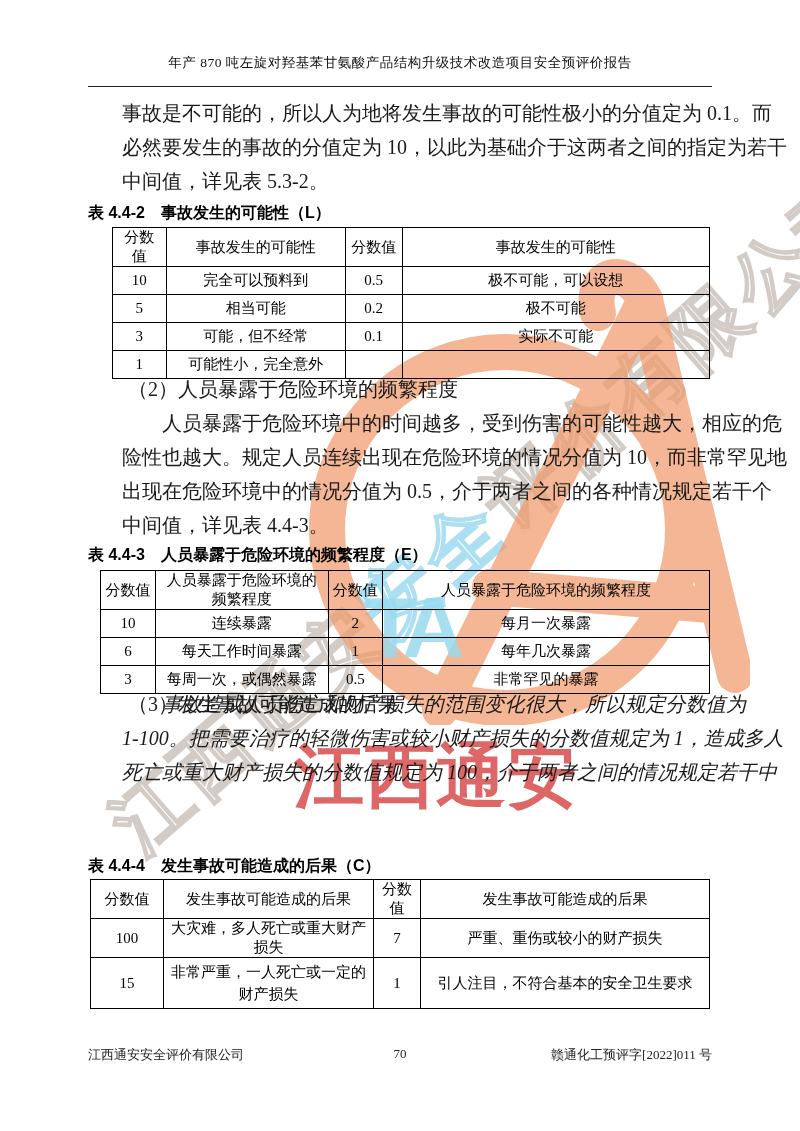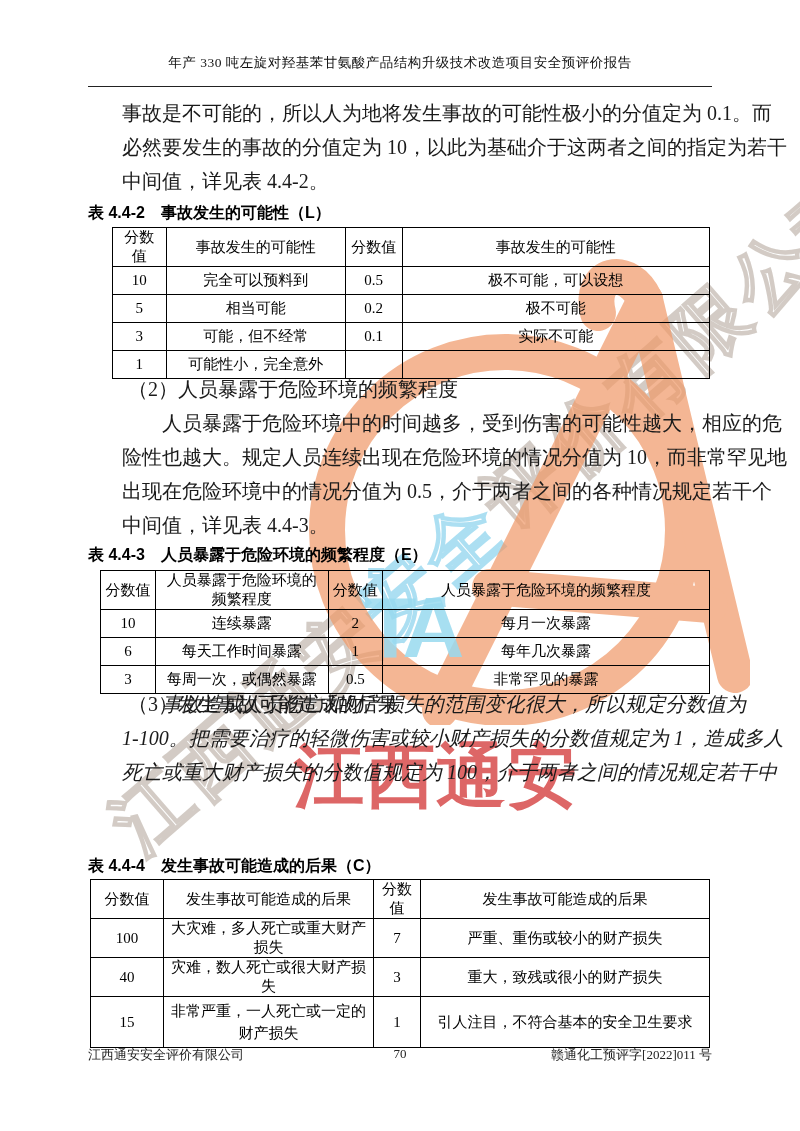"年产 330 吨左旋对羟基苯甘氨酸产品结构升级技术改造项目安全预评价报告" div.hdr-title { text: 330 -> 870 }
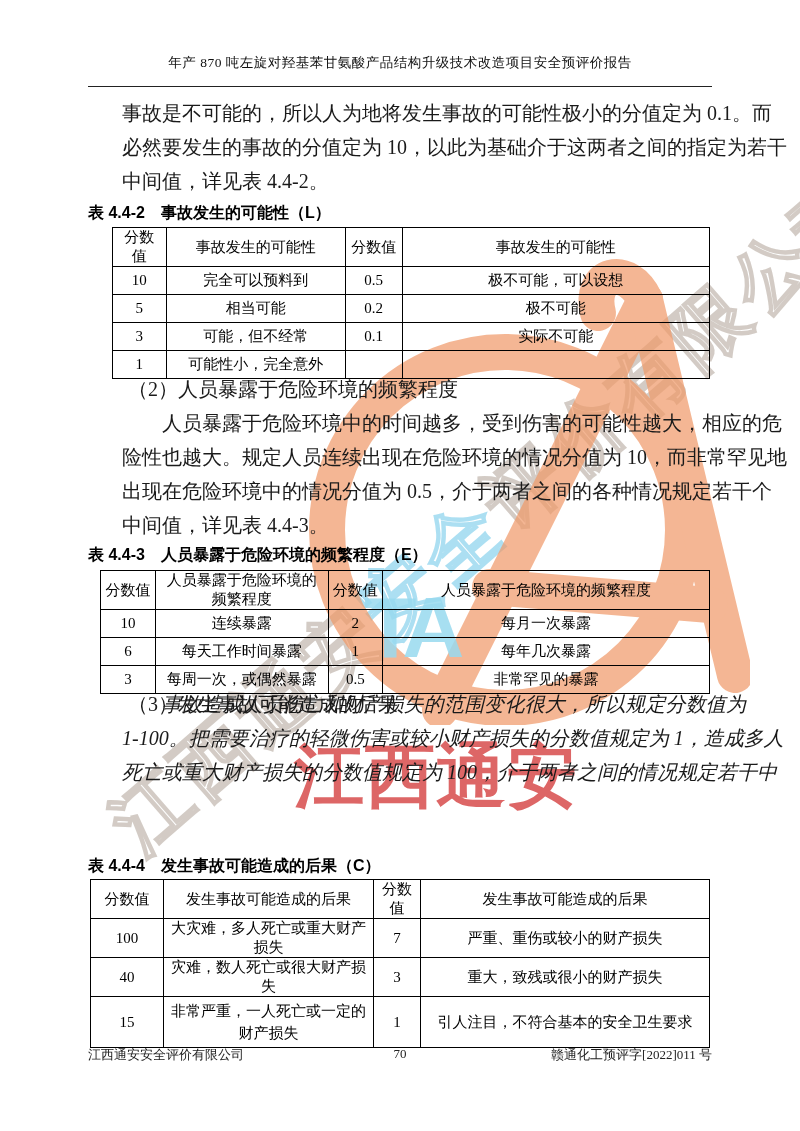"中间值，详见表 4.4-2。" div.line { text: 4.4-2 -> 5.3-2 }
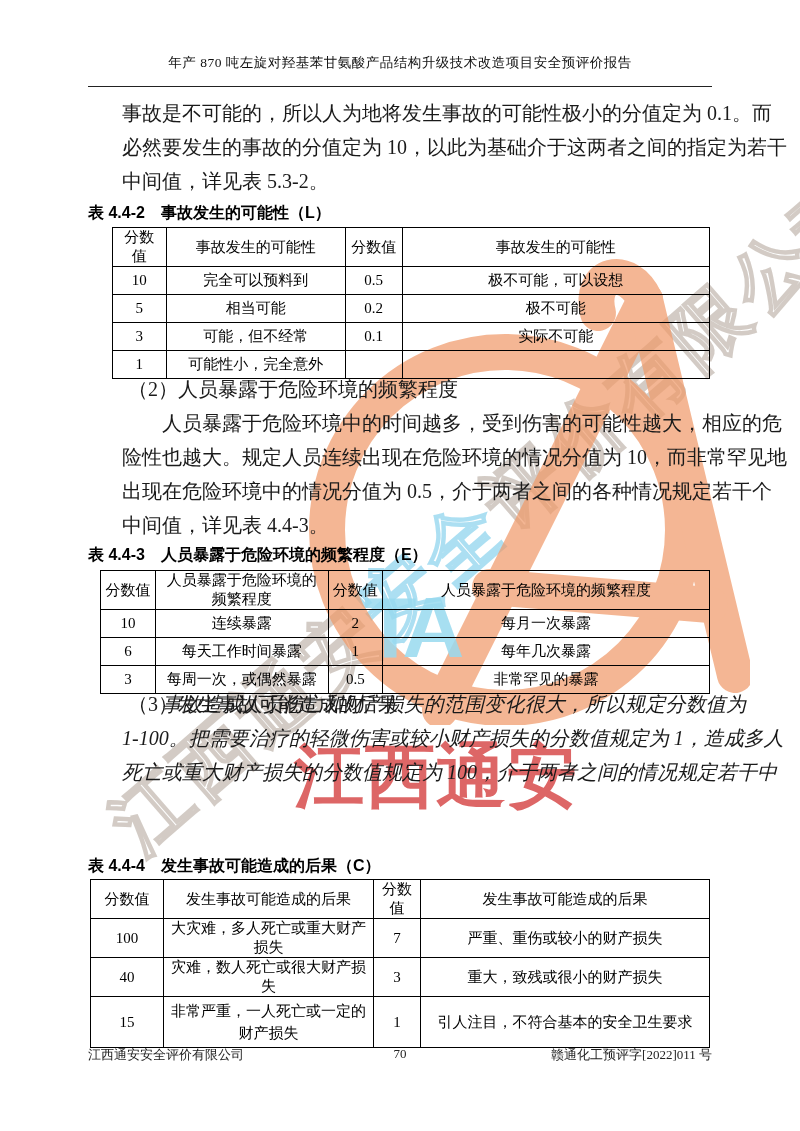"40" tr.mid { html: <tr> <td>40</td> <td>灾难，数人死亡或很大财产损失</td> <td>3</td> <td>重大，致残或很小的财产损失</td> </tr> -> none }
